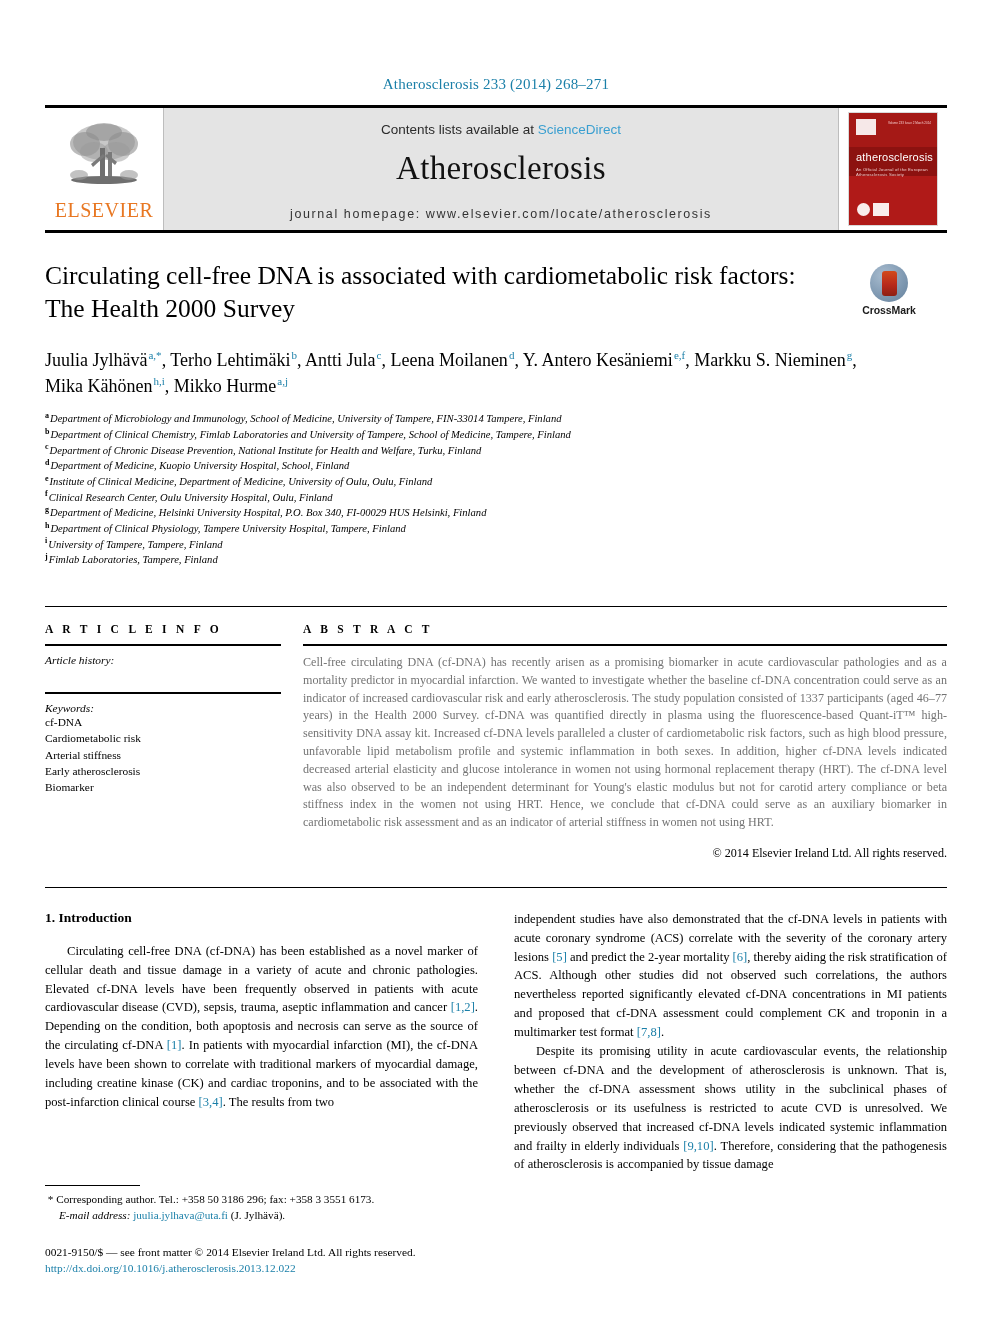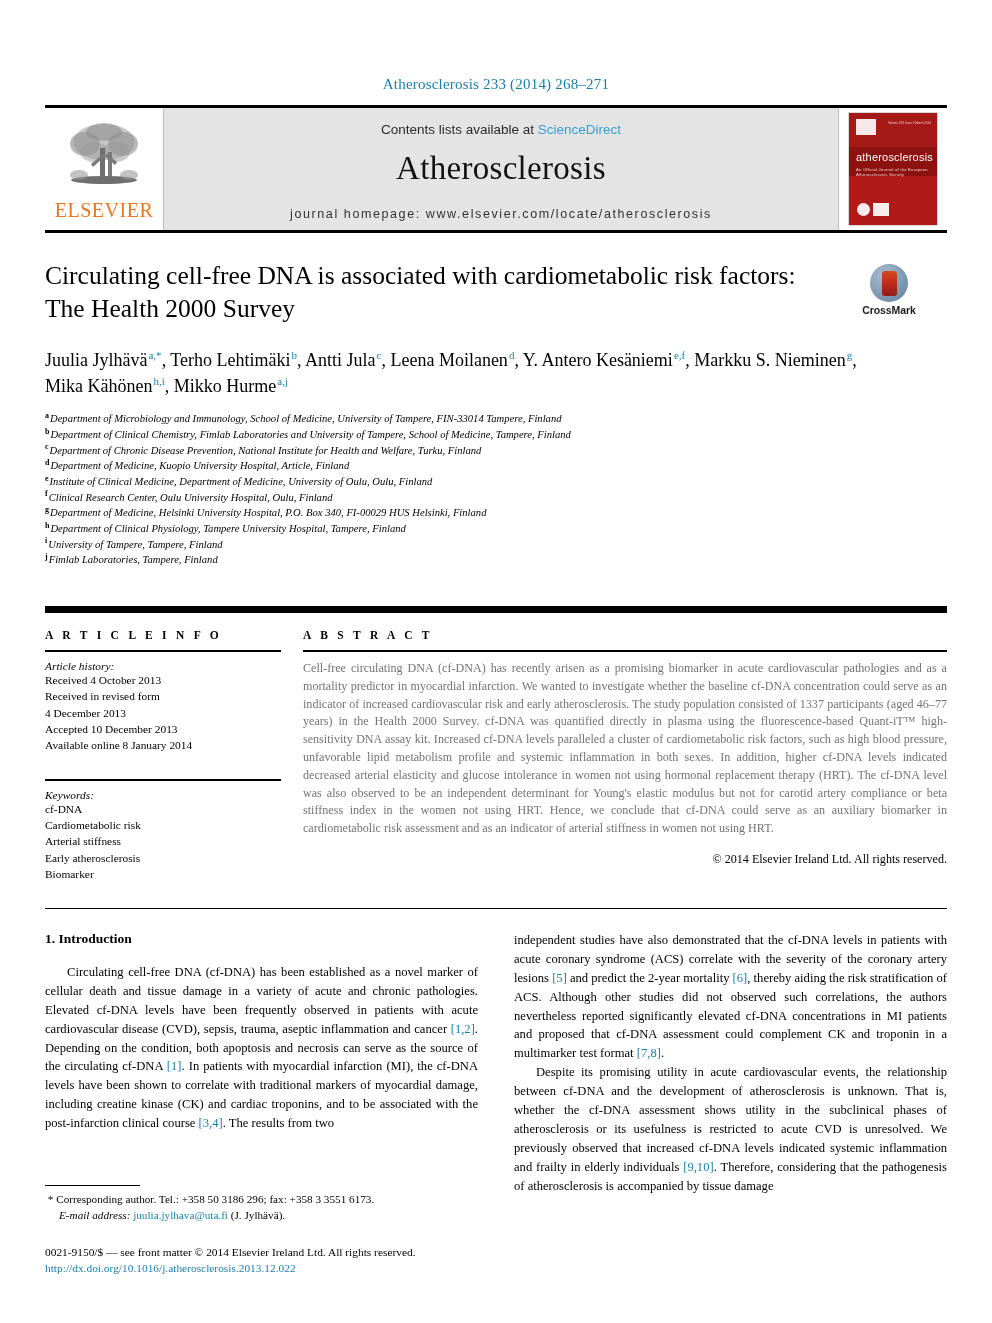"Department of Medicine, Kuopio" span { text: Article -> School }
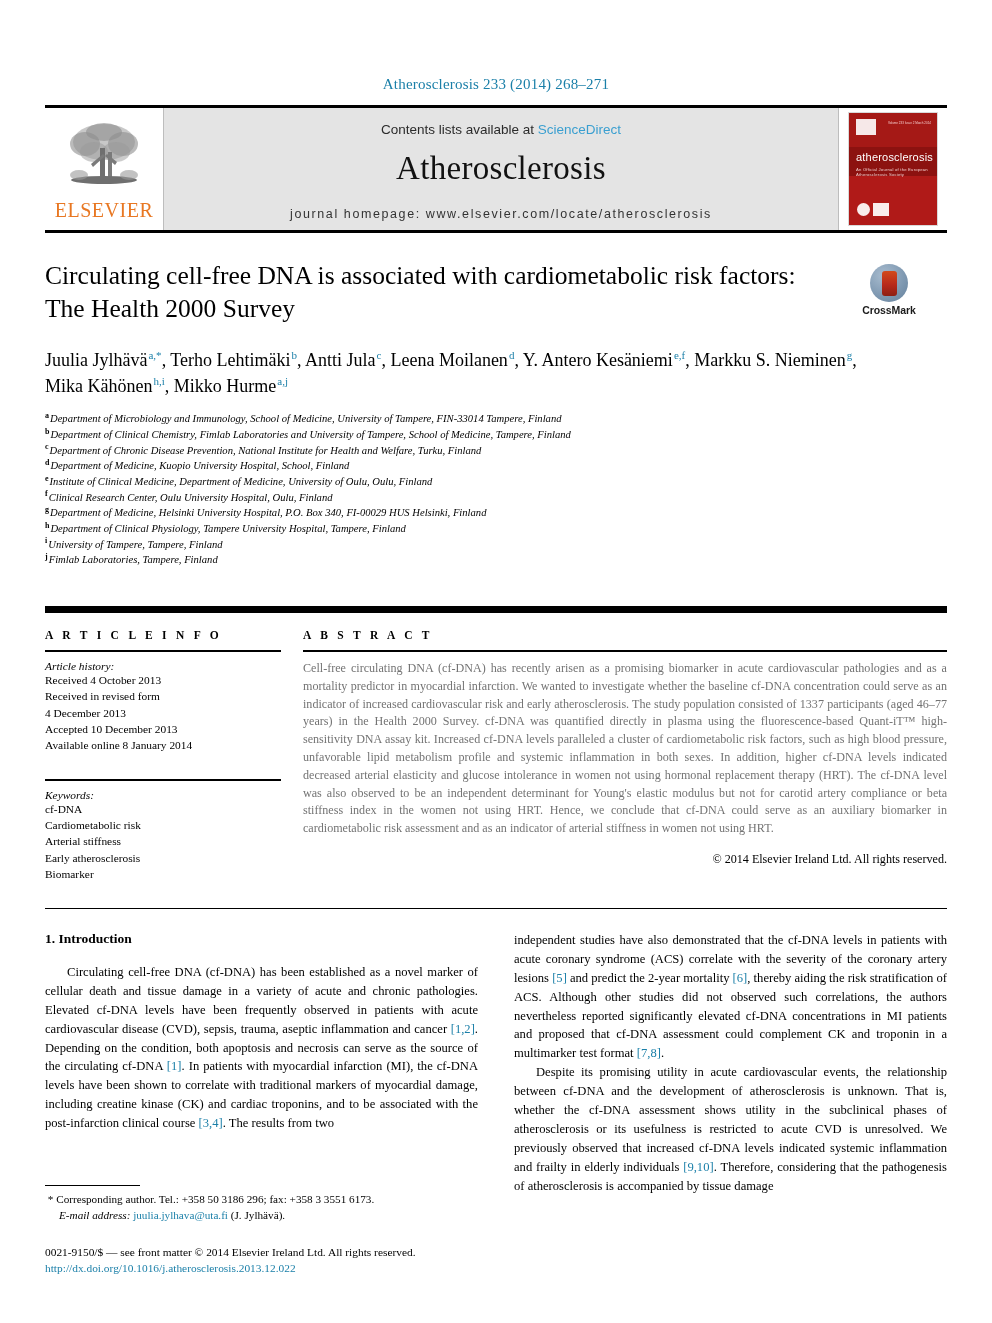"A R T I C" .info-abstract { border-top: 7px solid #000000 -> 1px solid #000000 }
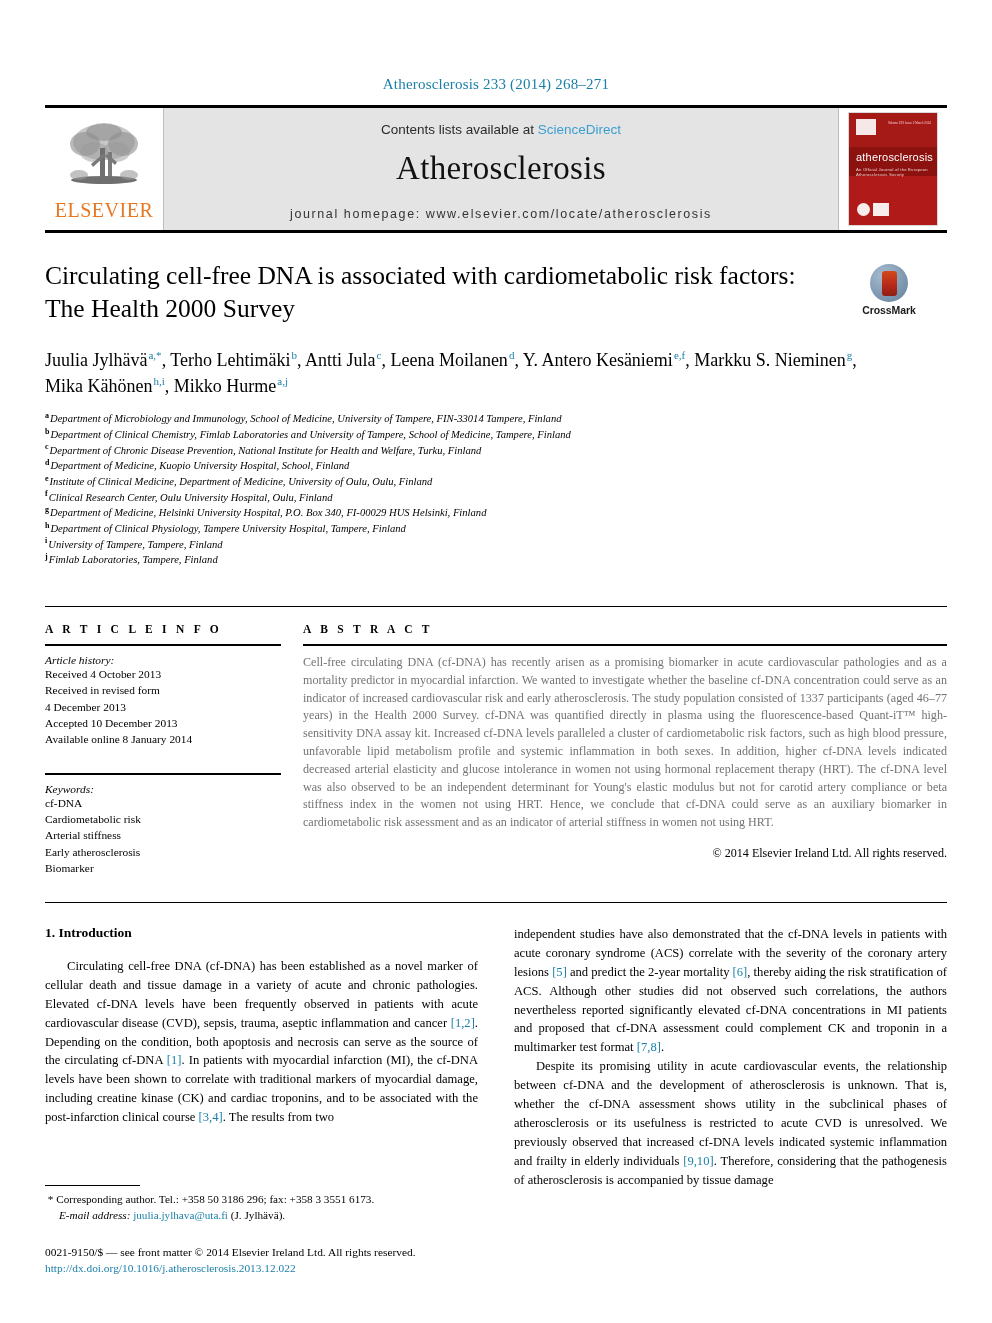"Received 4 October 2013" div { html: <div> <div>Received 4 October 2013</div> <div>Received in revised form</div> <div>4 December 2013</div> <div>Accepted 10 December 2013</div> <div>Available online 8 January 2014</div> </div> -> none }
